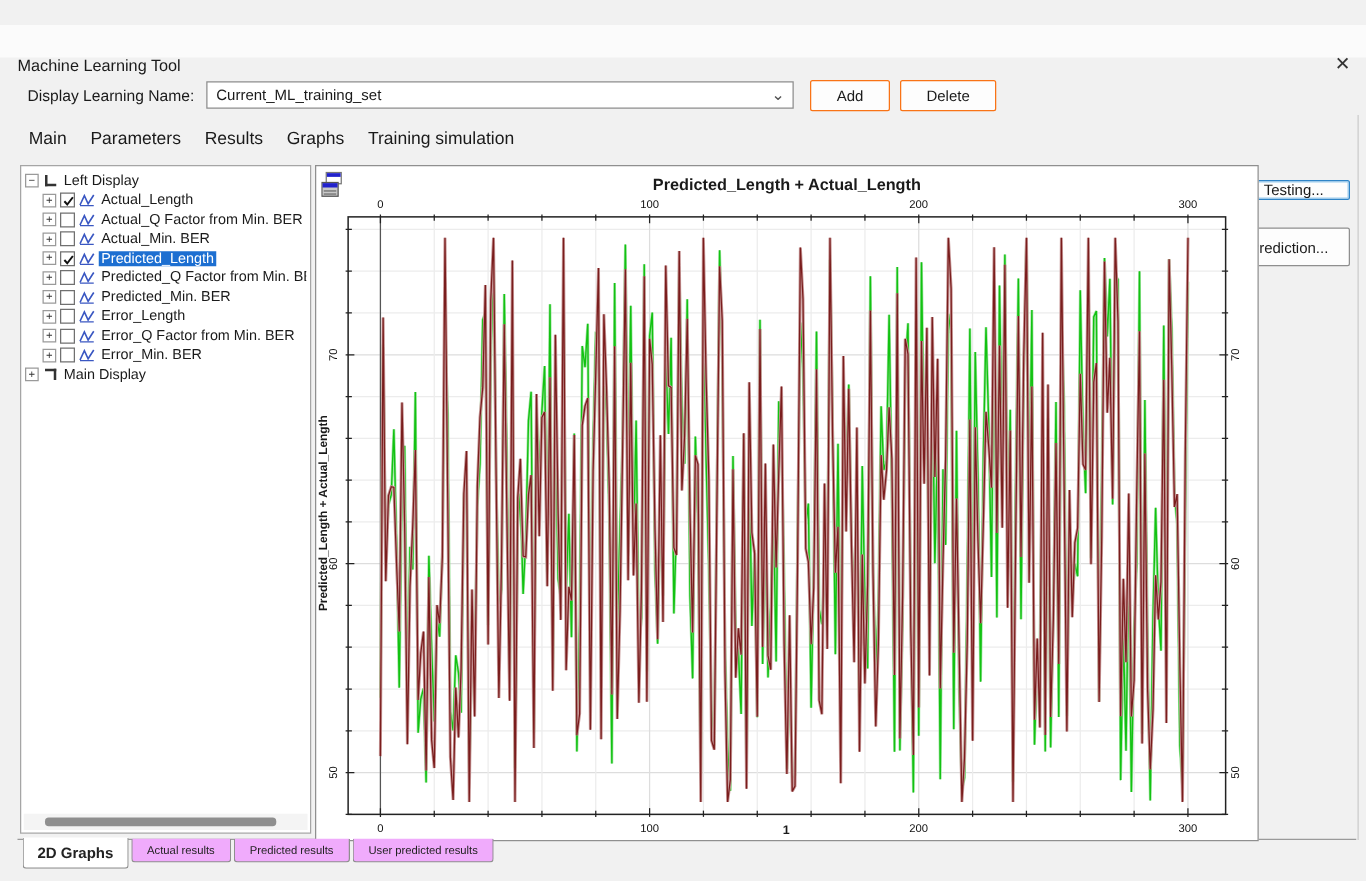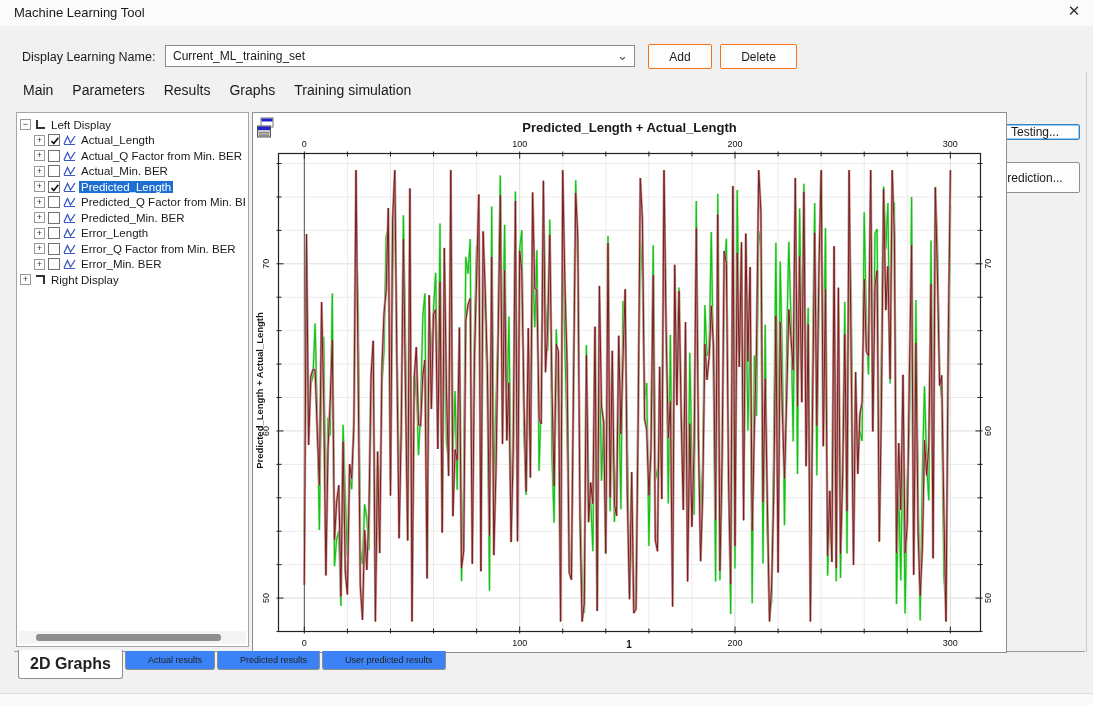"Machine Learning Tool" .abs { margin-top: none -> 20px }
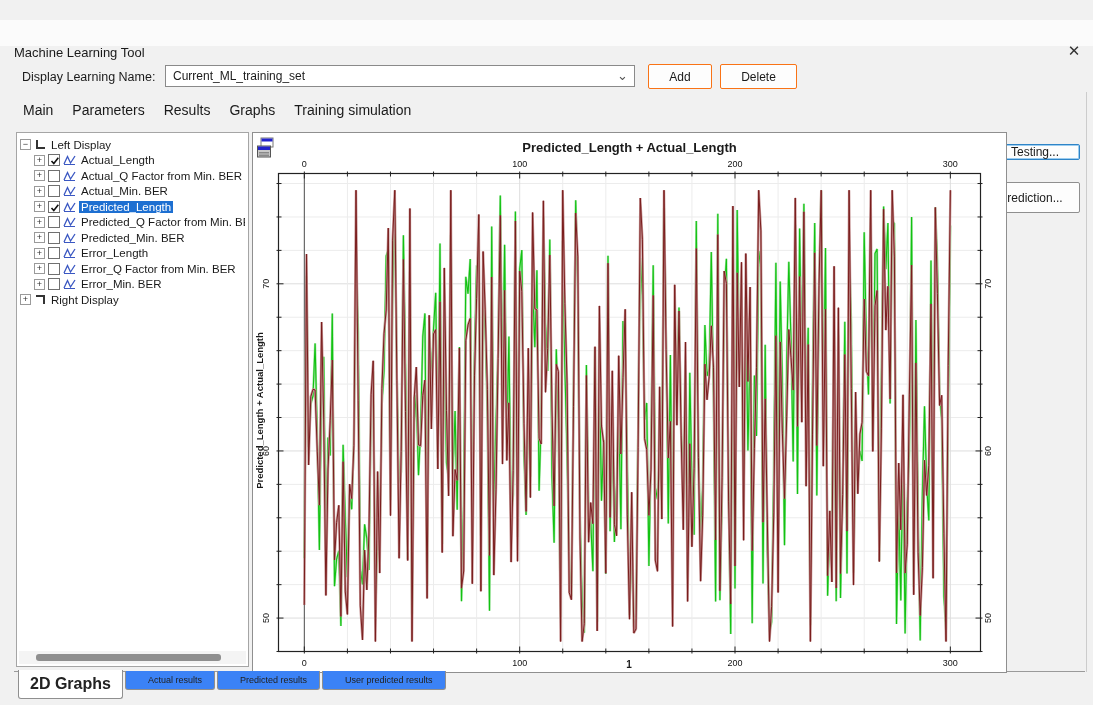"Right Display" span.tree-label { text: Right -> Main }
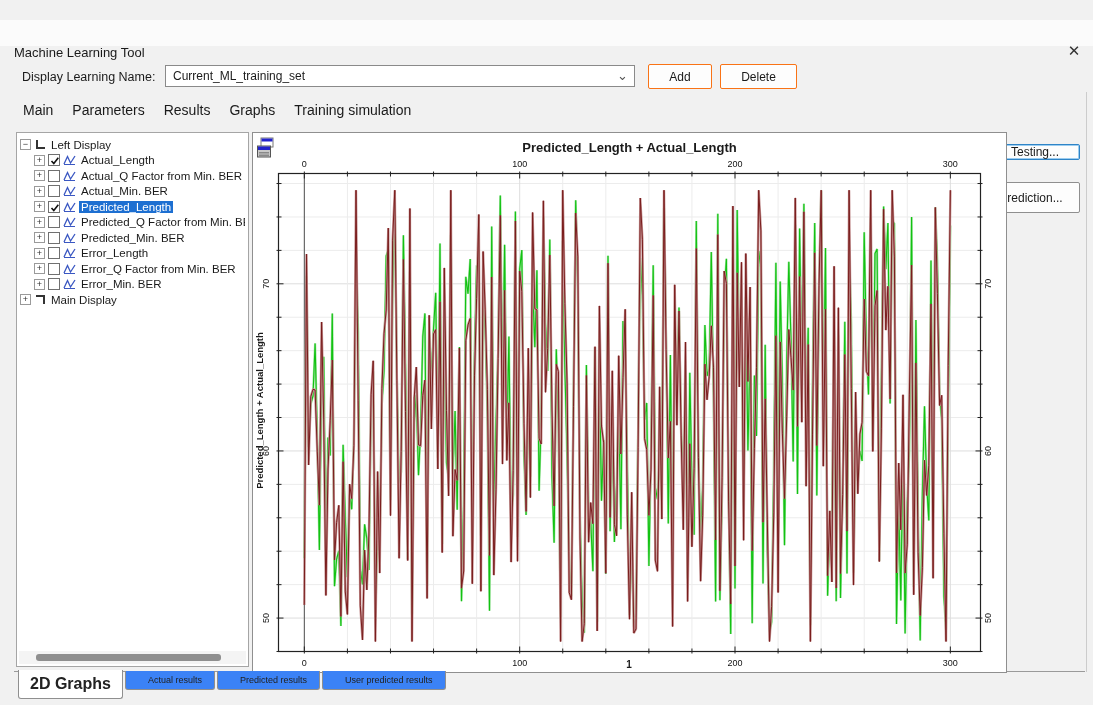"2D Graphs" .btab.active { font-size: 16px -> 12px }
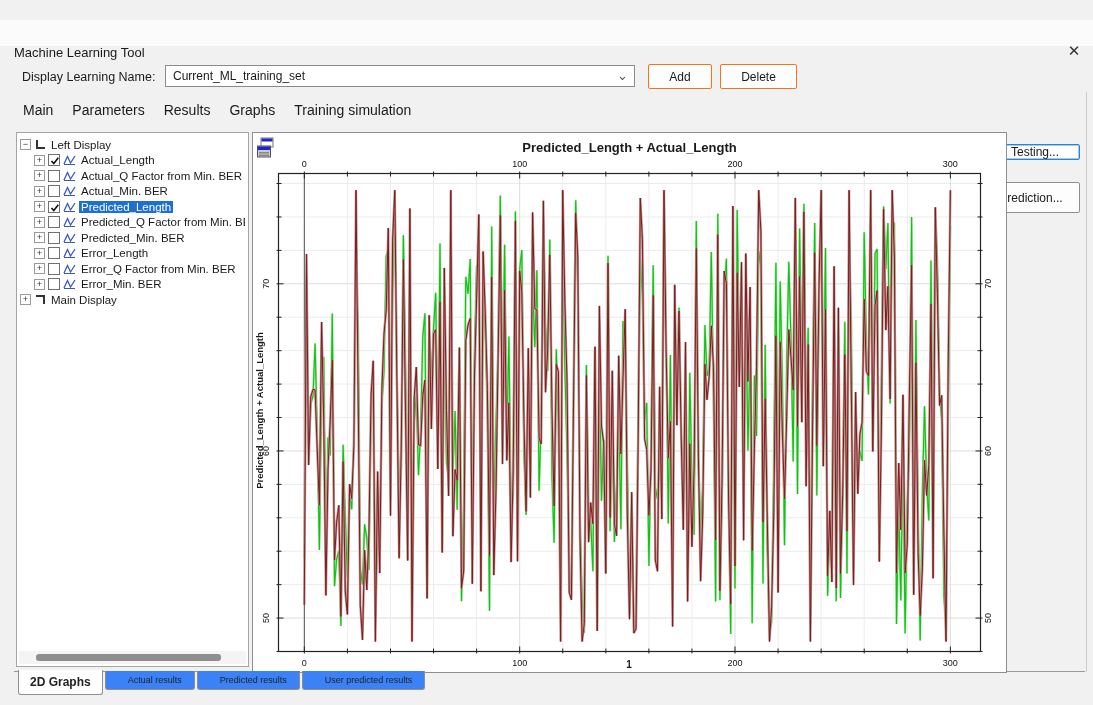"Actual results" .btab { background: #3b82f6 -> #f0abfc; padding: 4px 12px 4px 22px -> 4px 12px 4px 12px }
